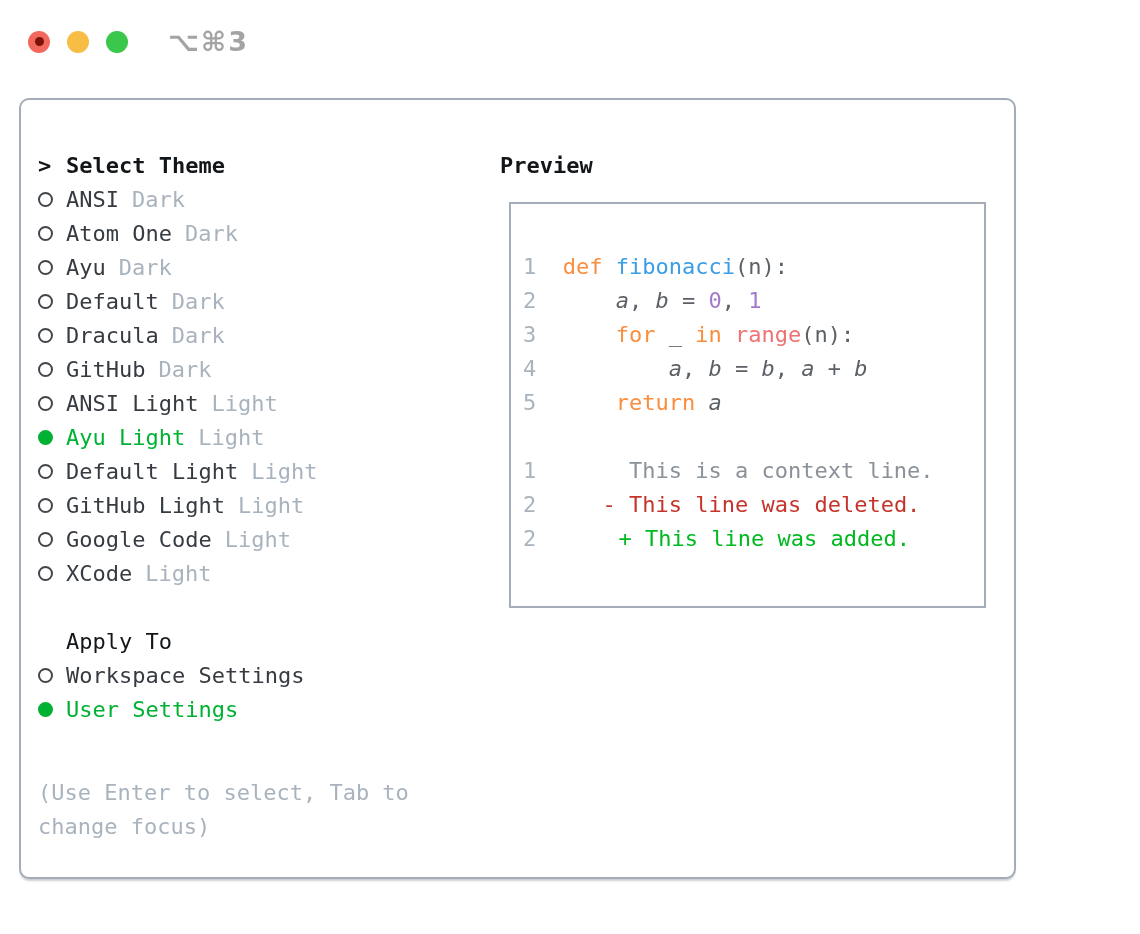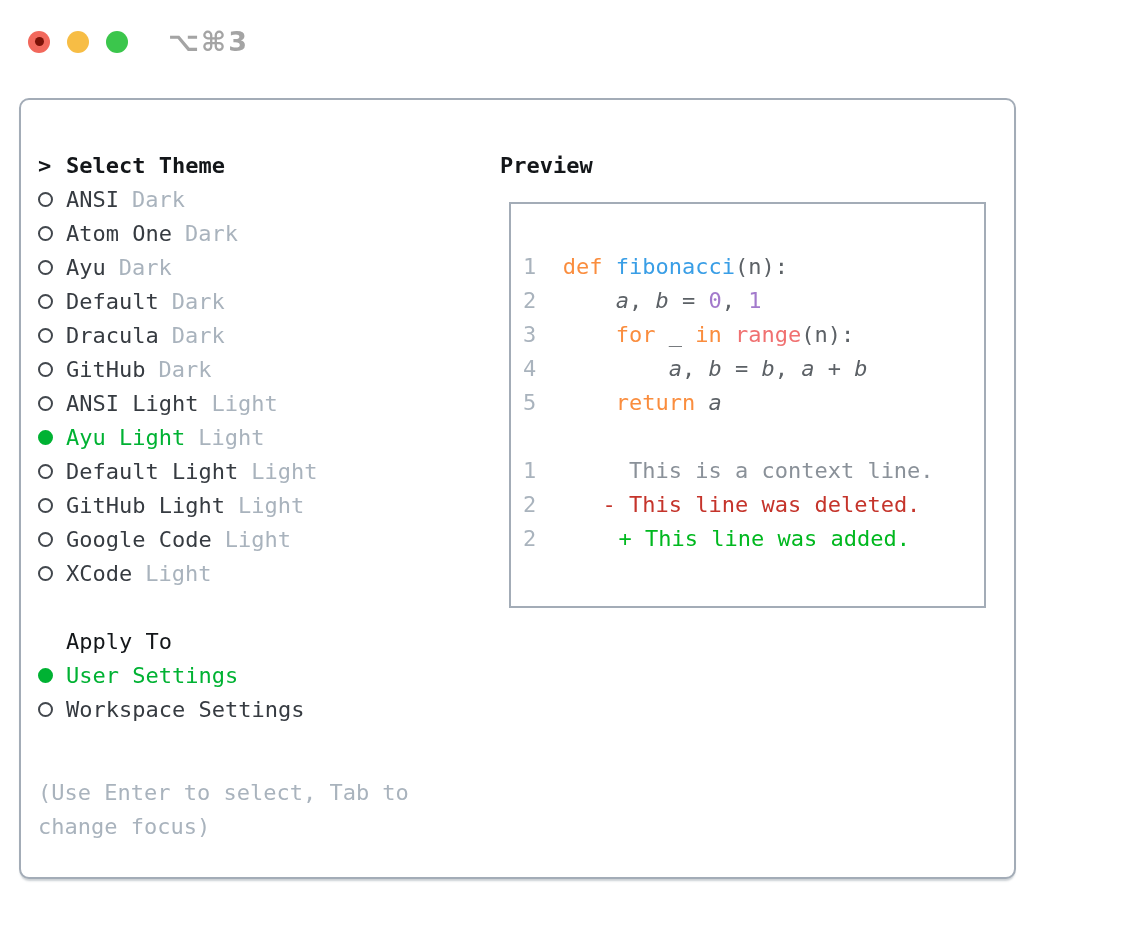"User Settings" div.row { order: before "Workspace Settings" -> after "Workspace Settings" }
